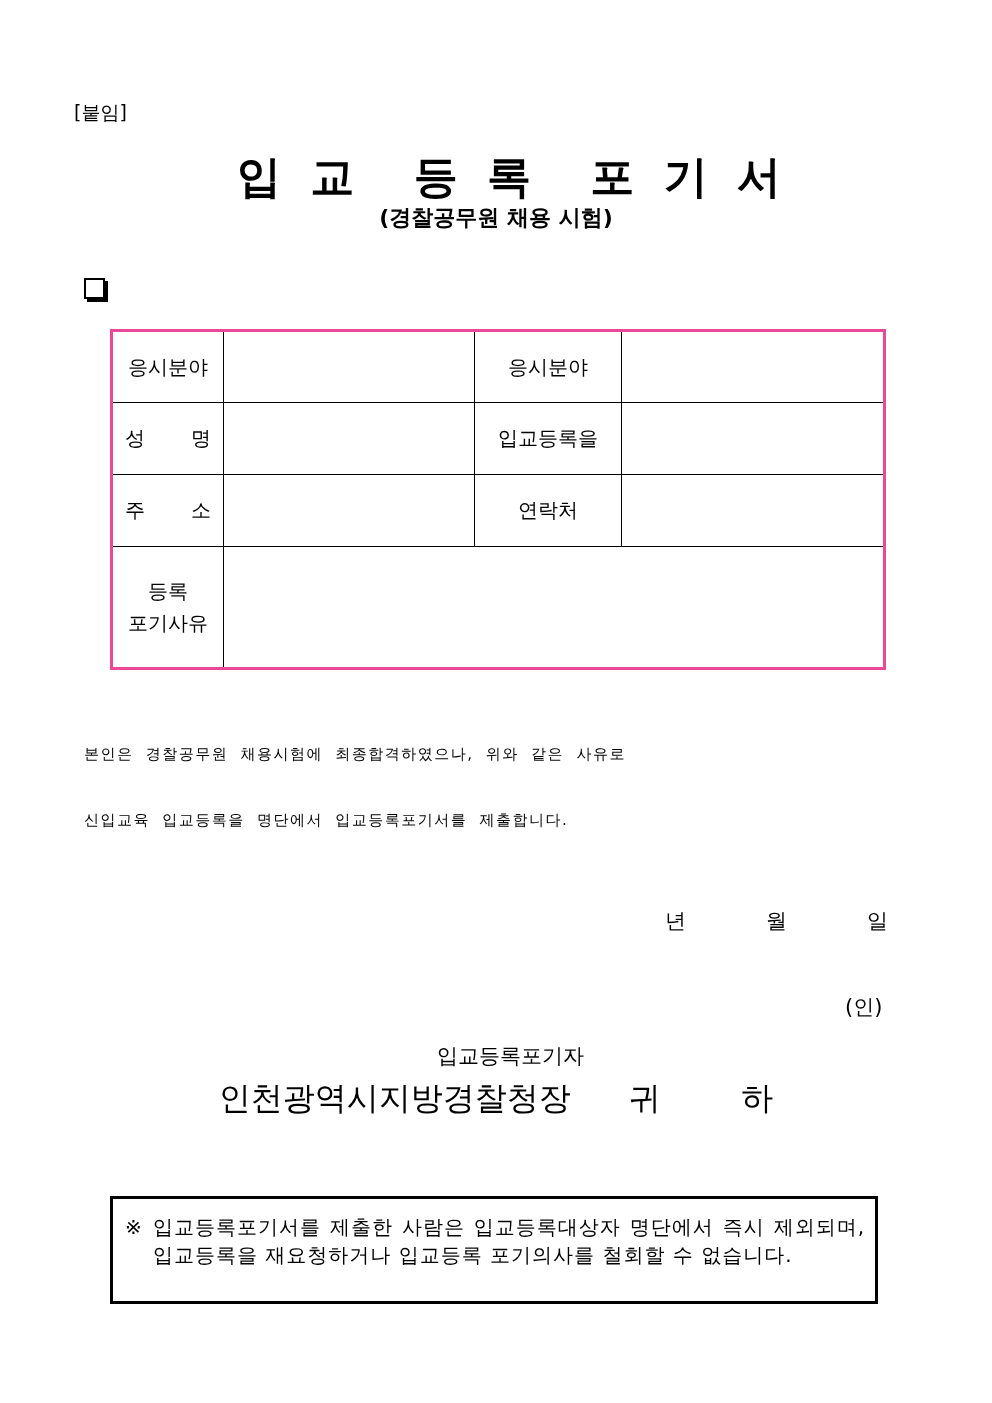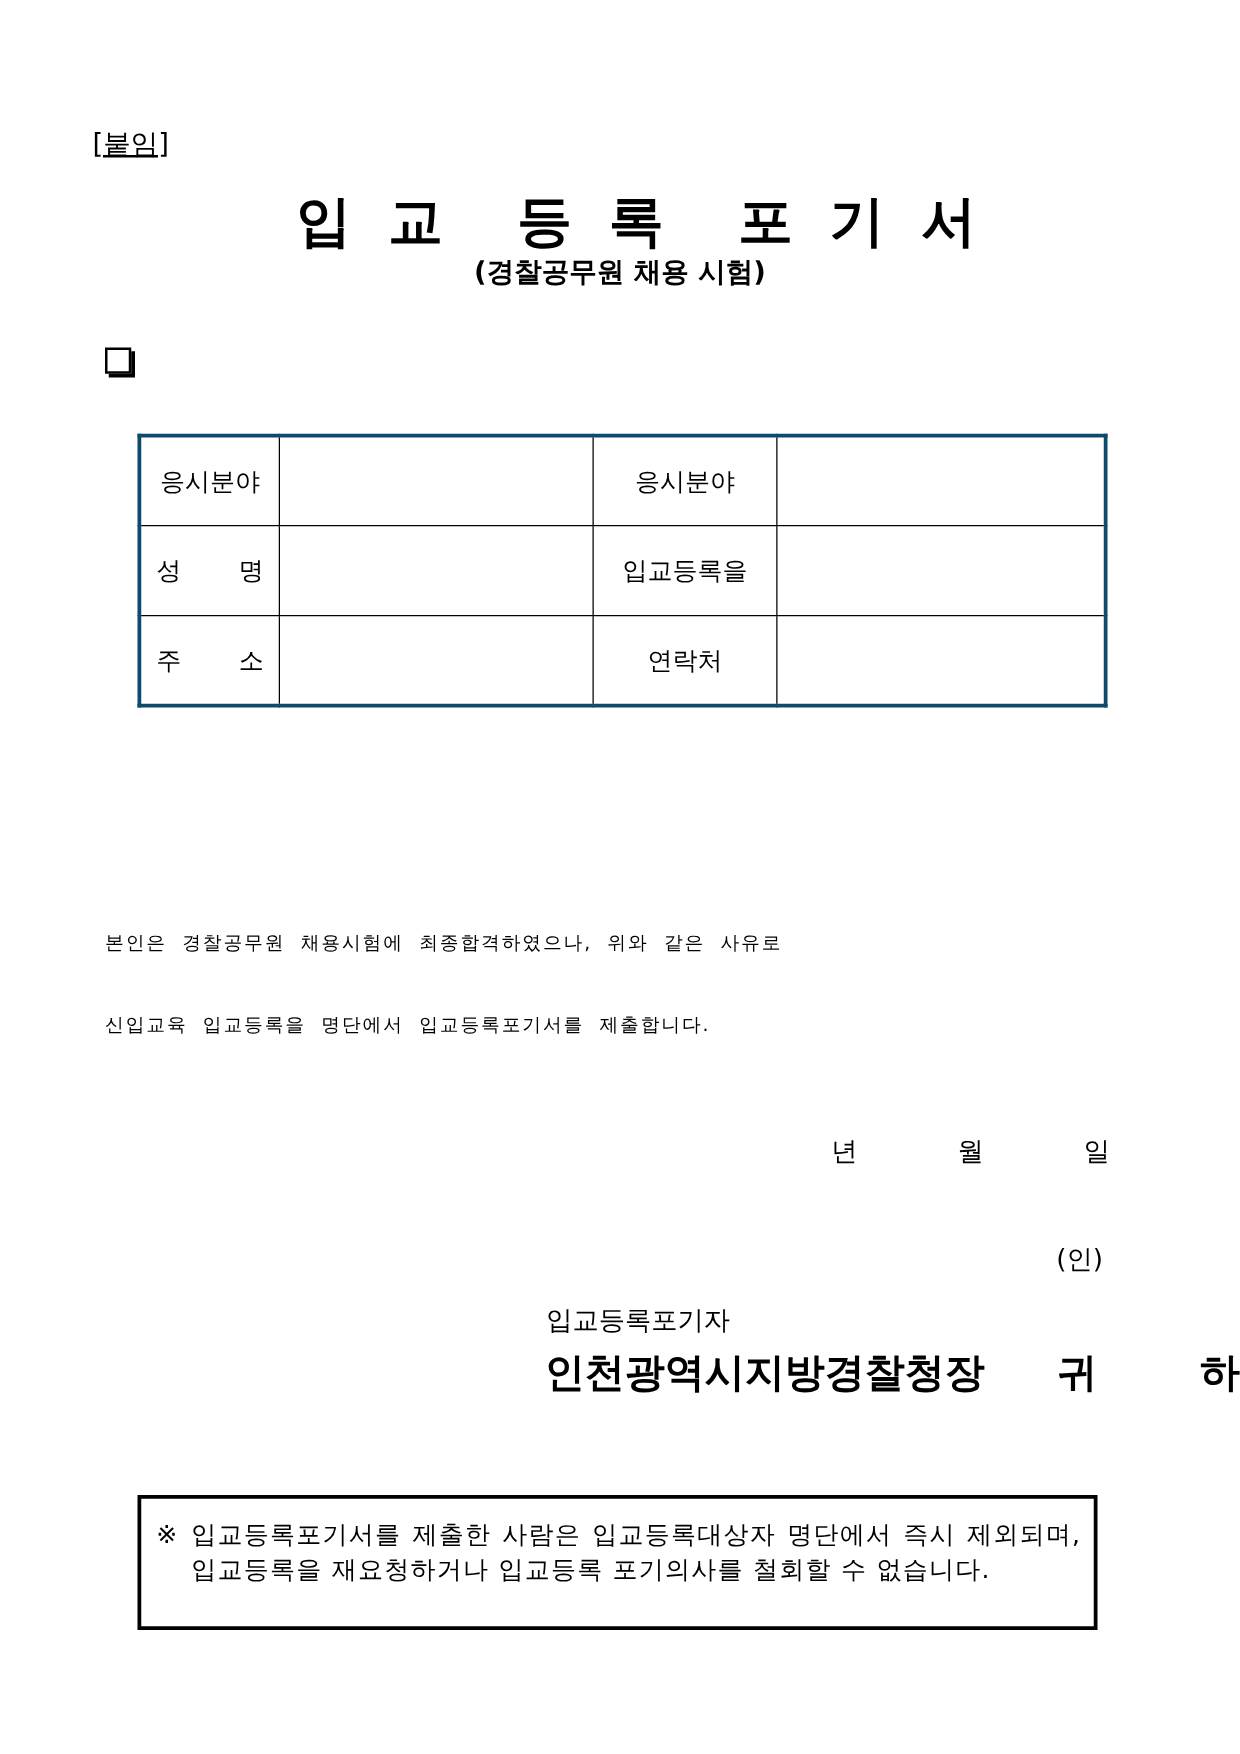"[붙임]" .attach { font-size: 22px -> 19px; text-decoration: underline -> none }
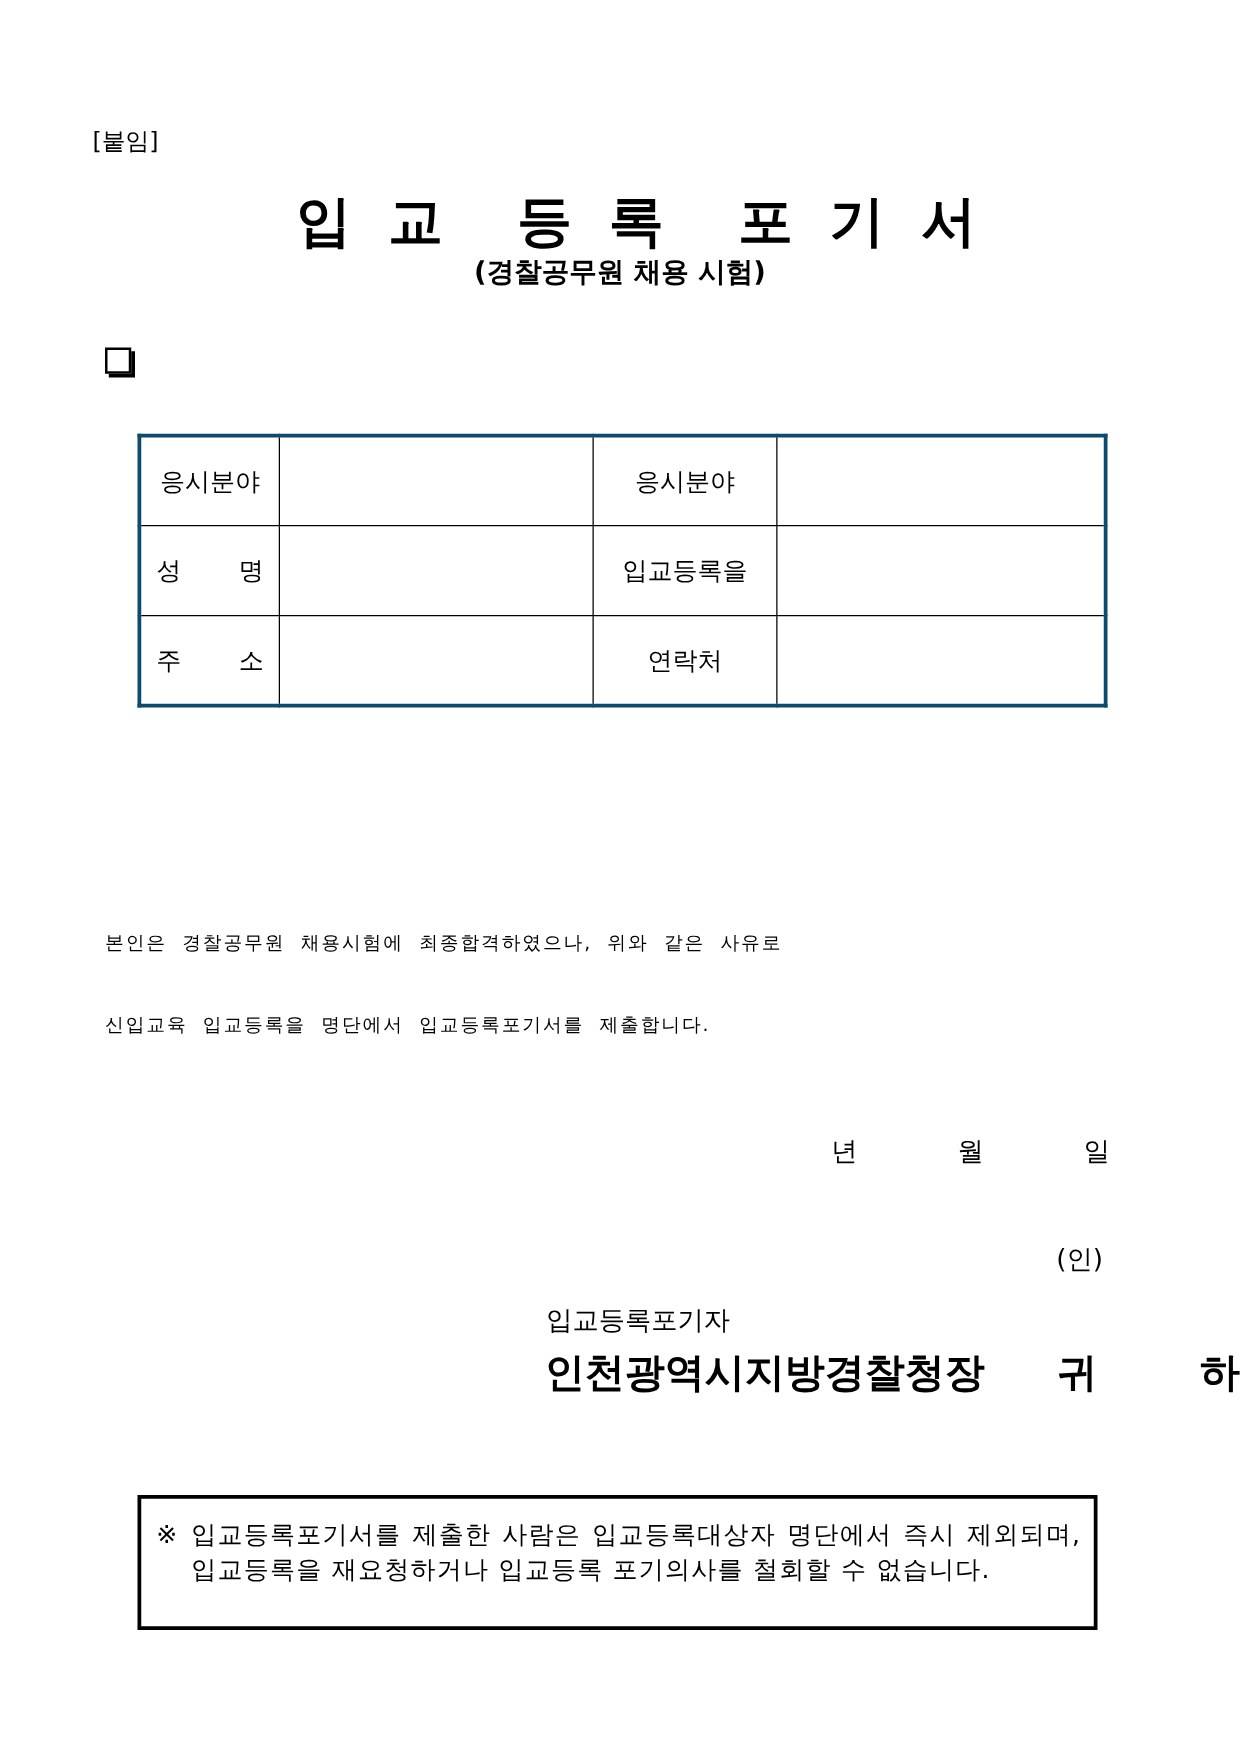"응시분야" table.info { border: 3px solid #0c4a6e -> 3px solid #ec4899; top: 347px -> 329px }
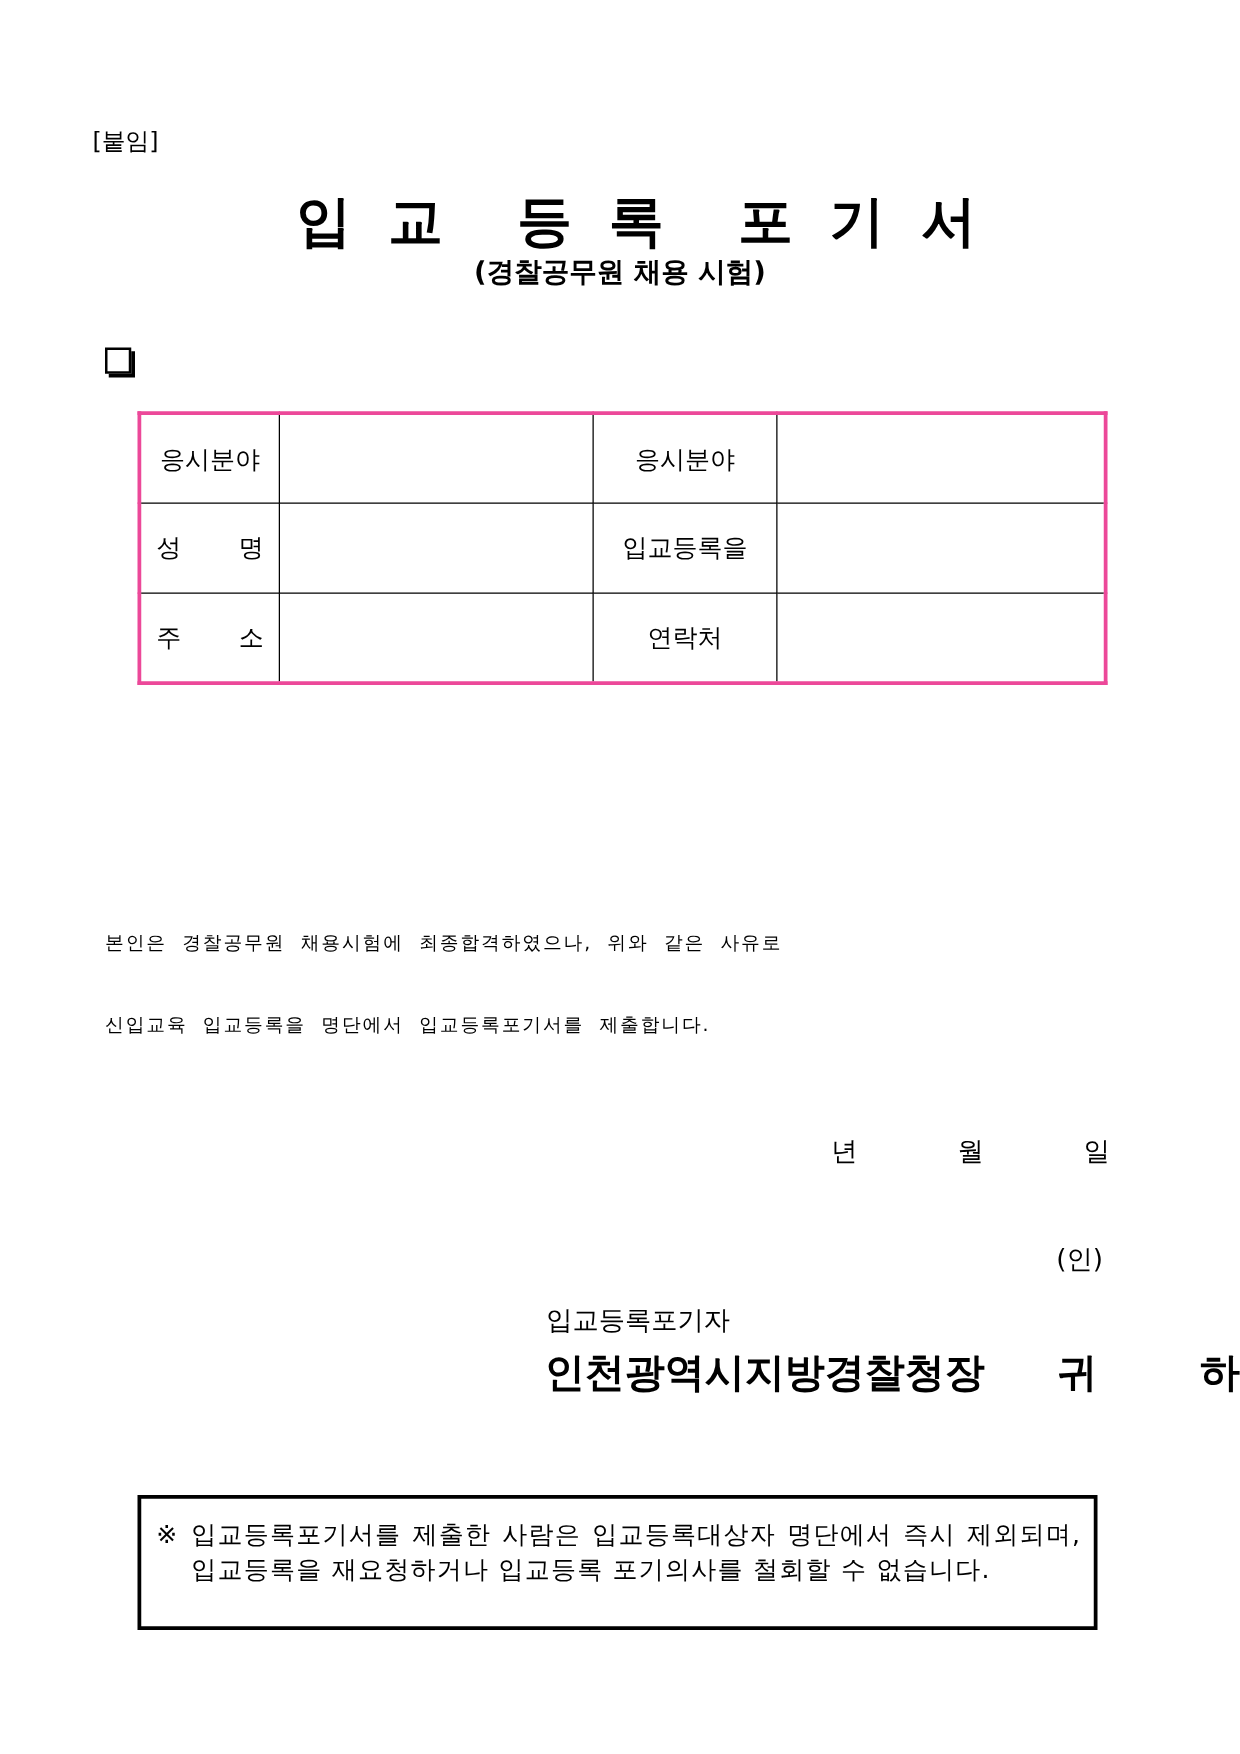"등록" tr.last { html: none -> <tr> <td> <div>등록</div> <div>포기사유</div> </td> <td> <div></div> </td> </tr> }
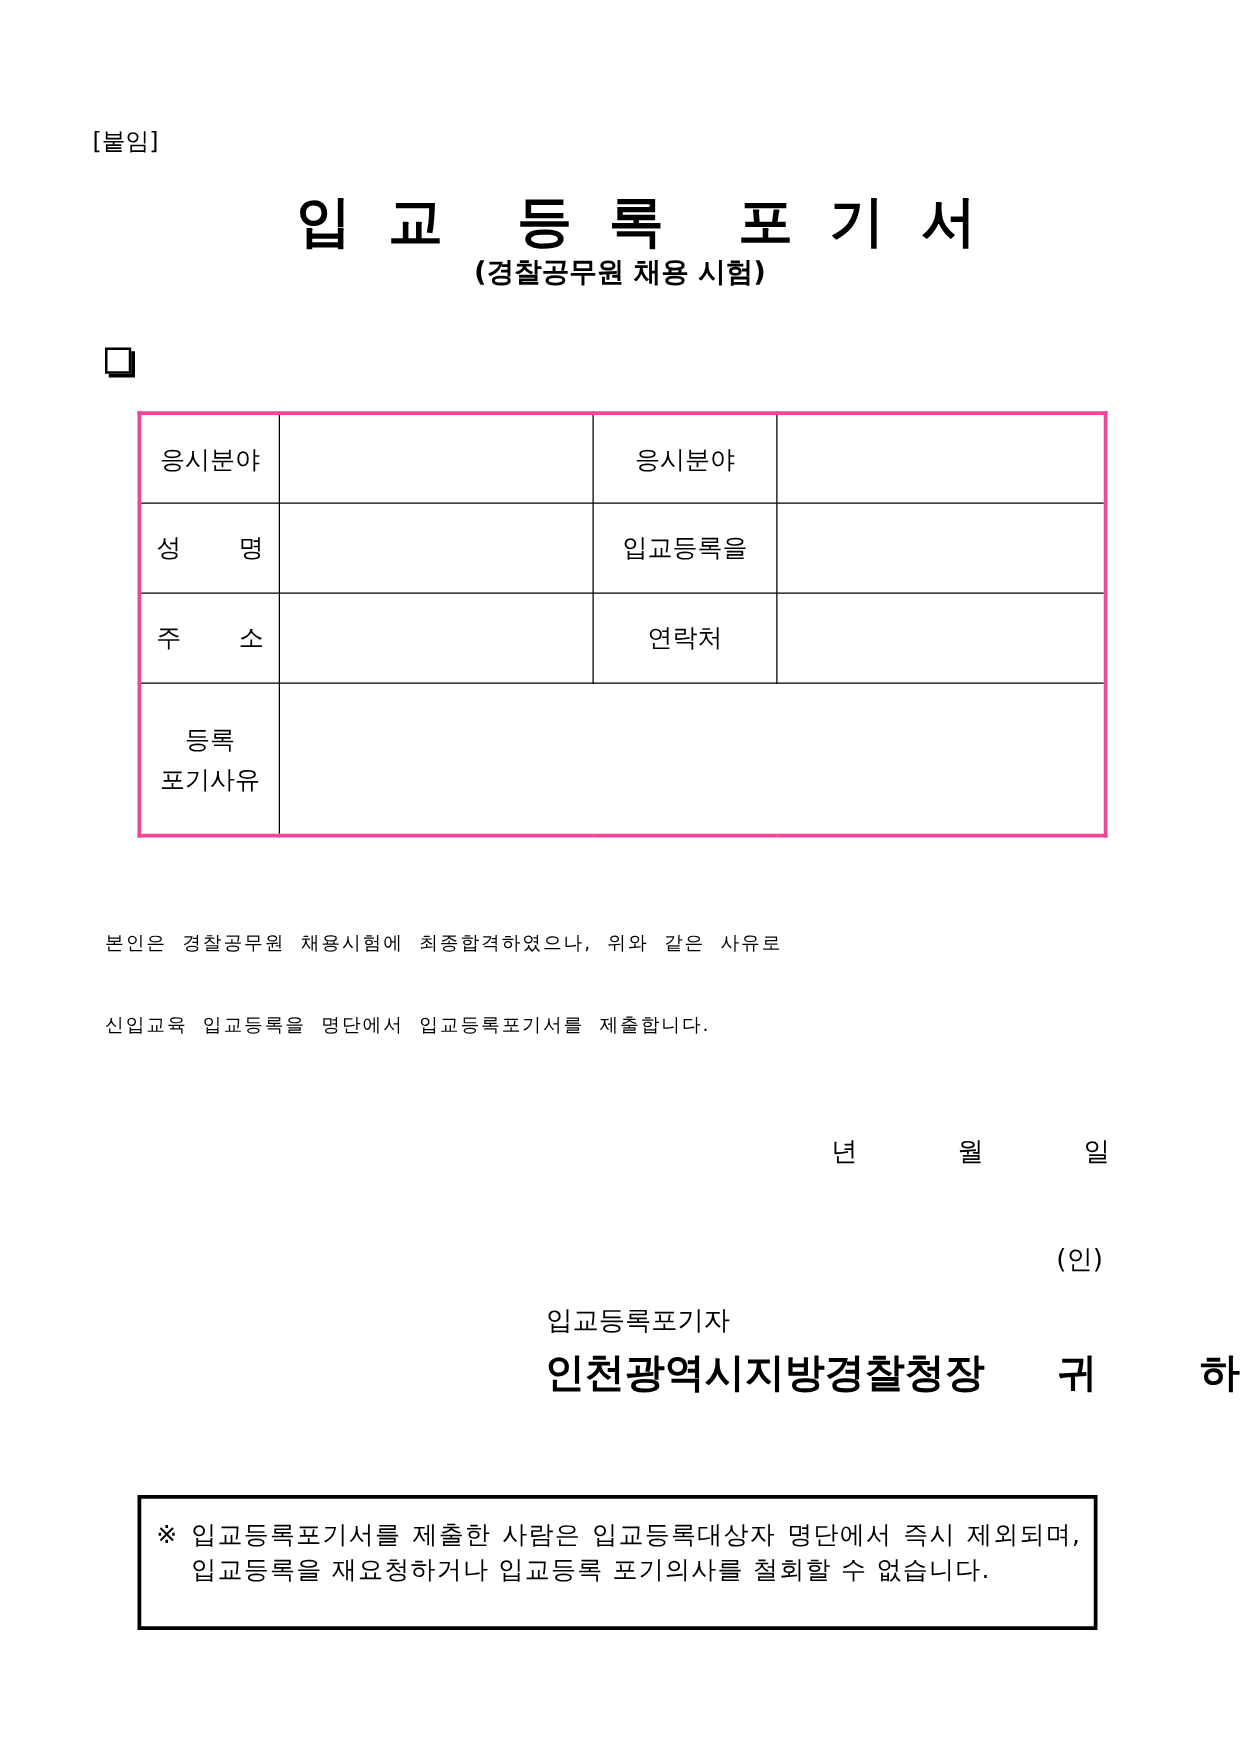"인천광역시지방경찰청장 귀 하" .recipient { font-weight: bold -> normal; text-align: right -> center }
